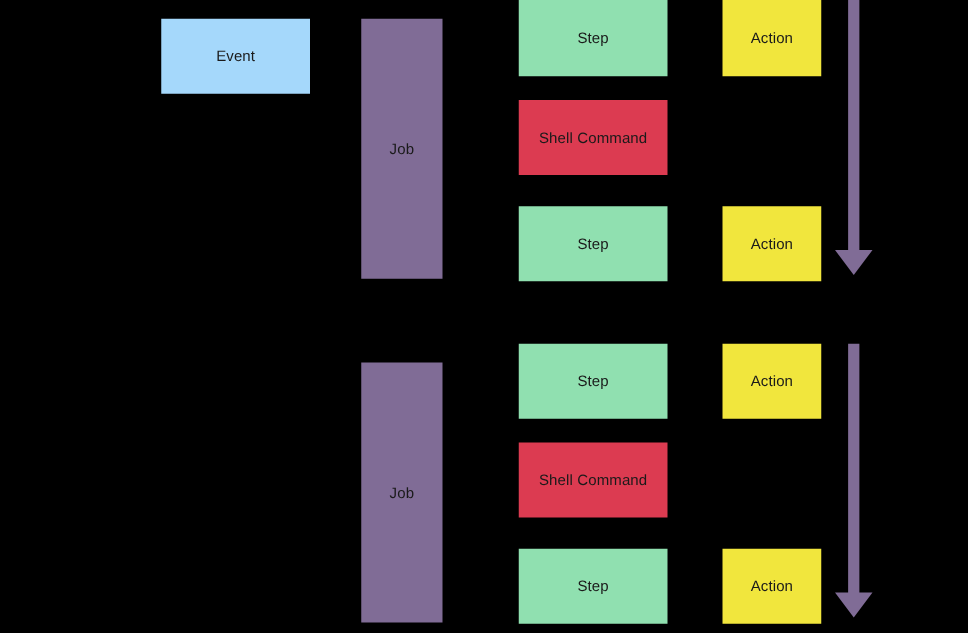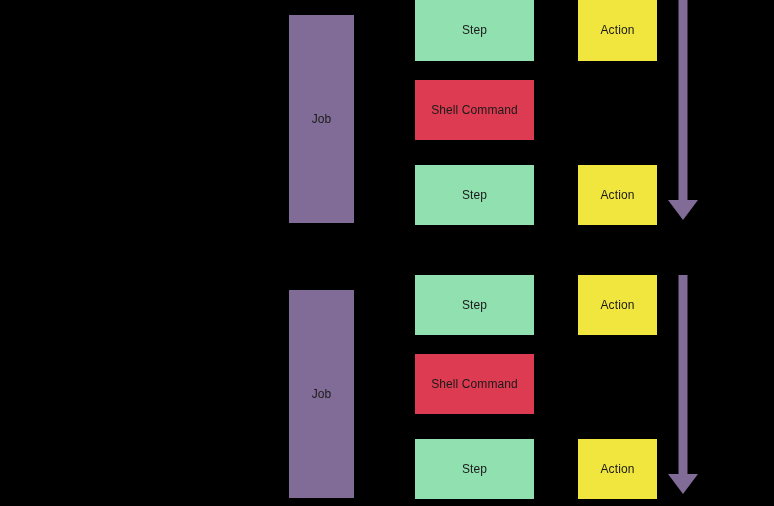"Event" div.node { html: none -> <div> <span>Event</span> </div> }
